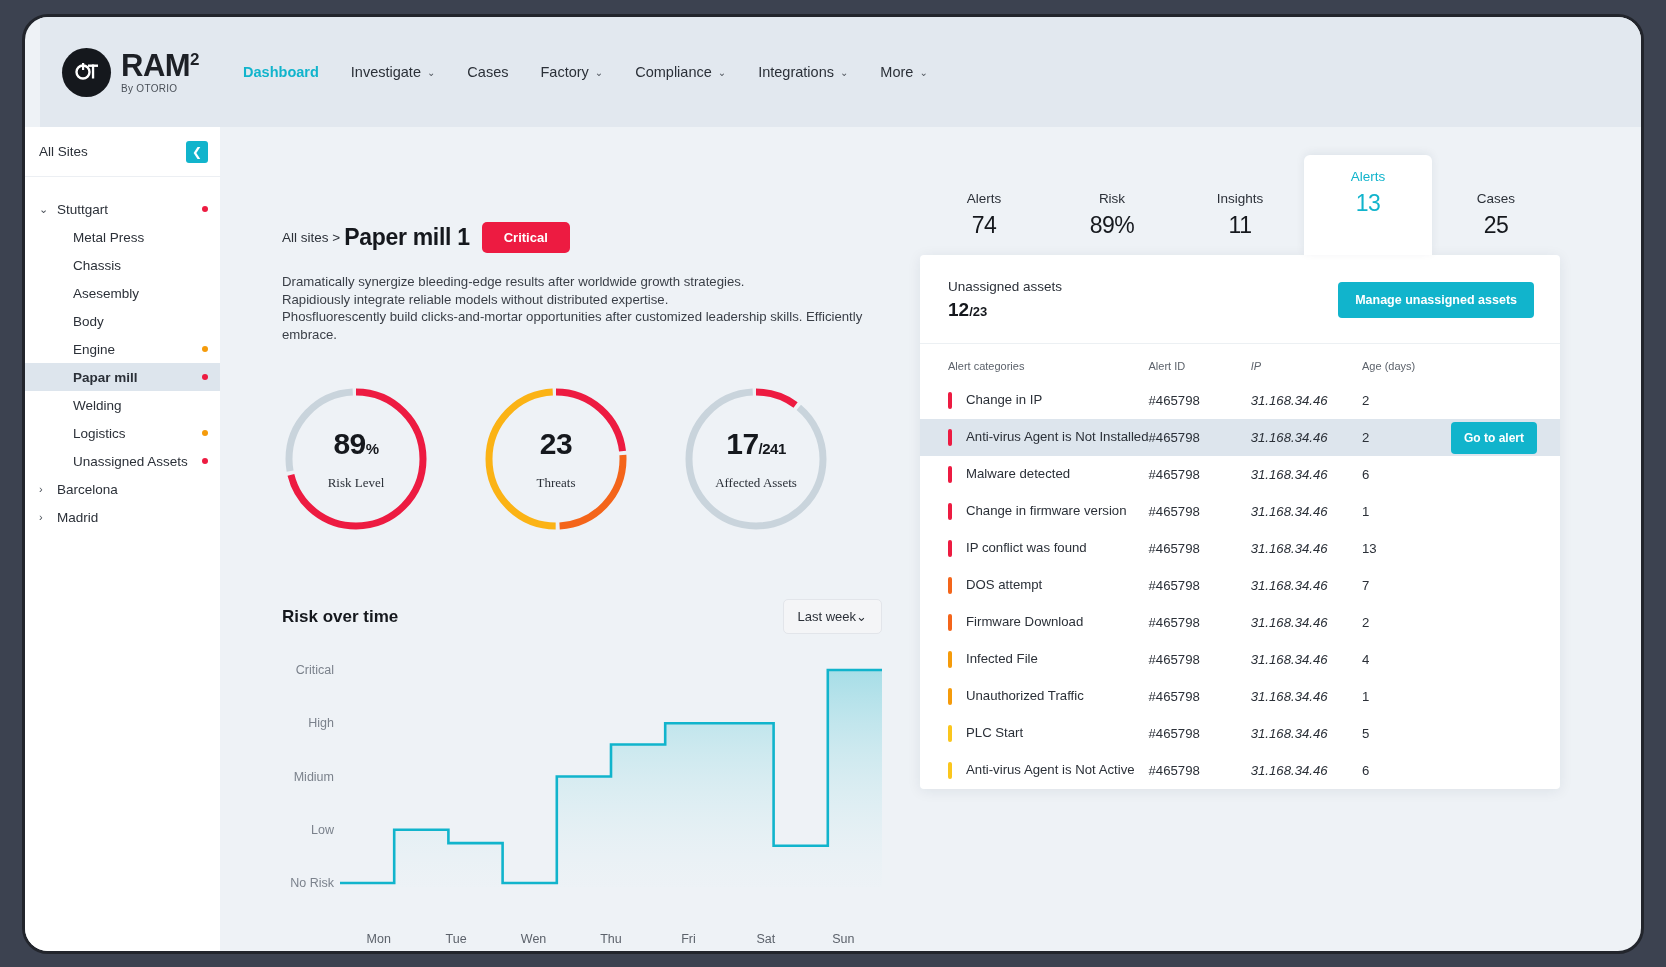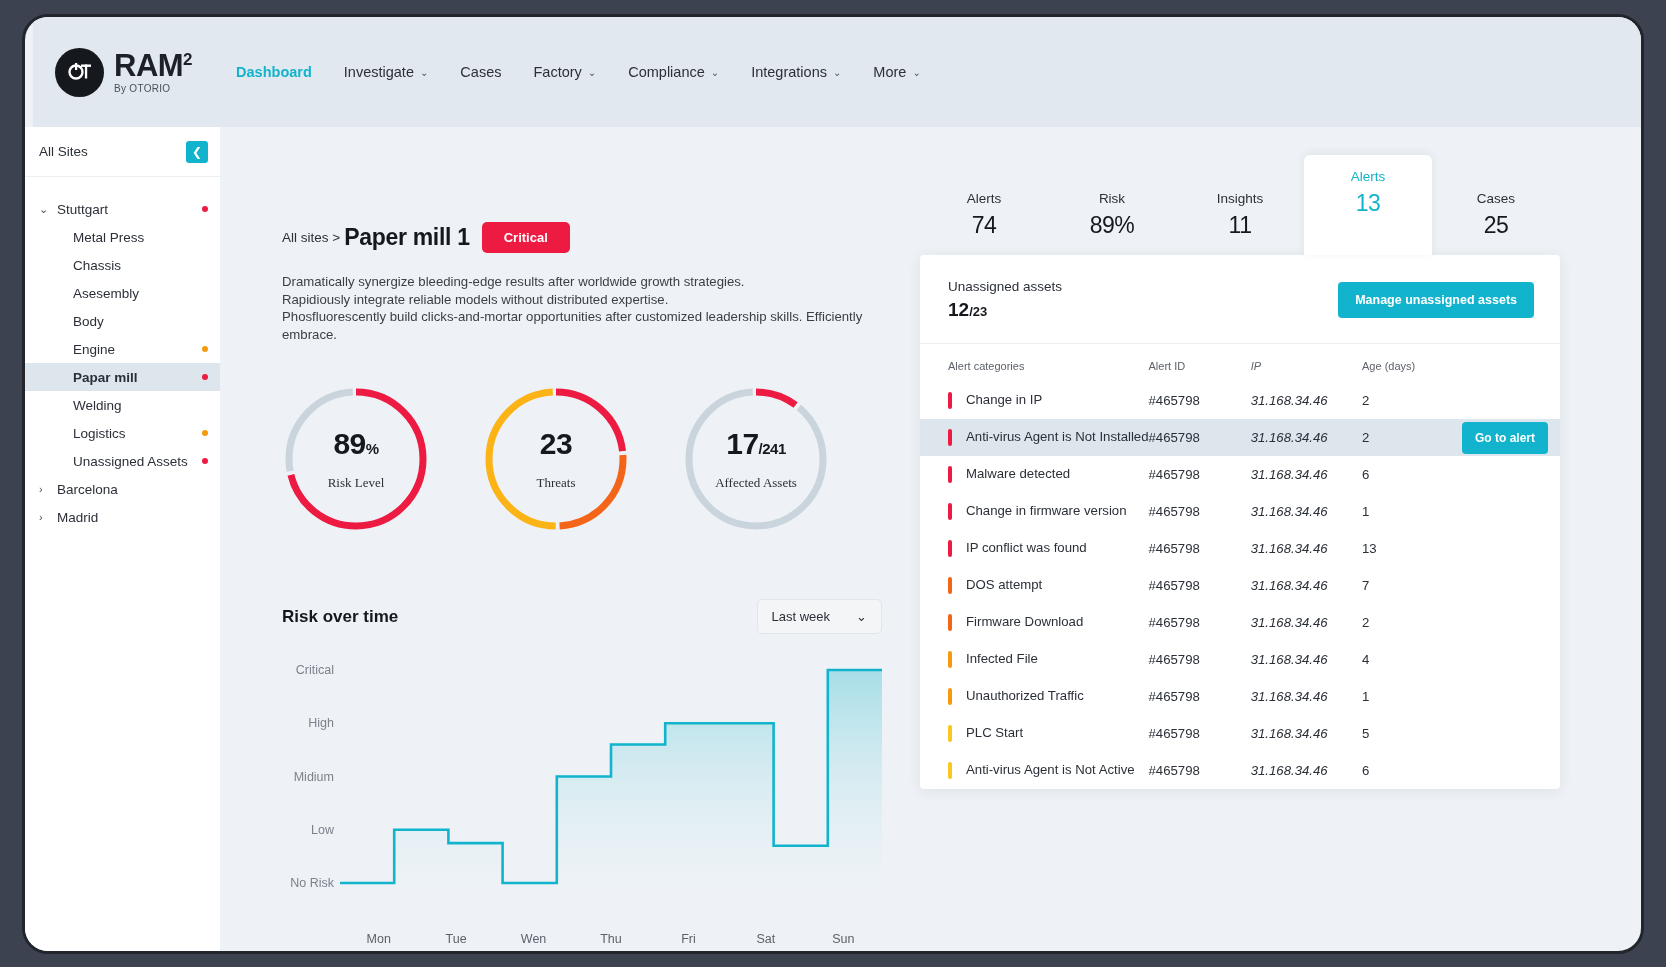"RAM2" #topbar { left: 8px -> 15px }
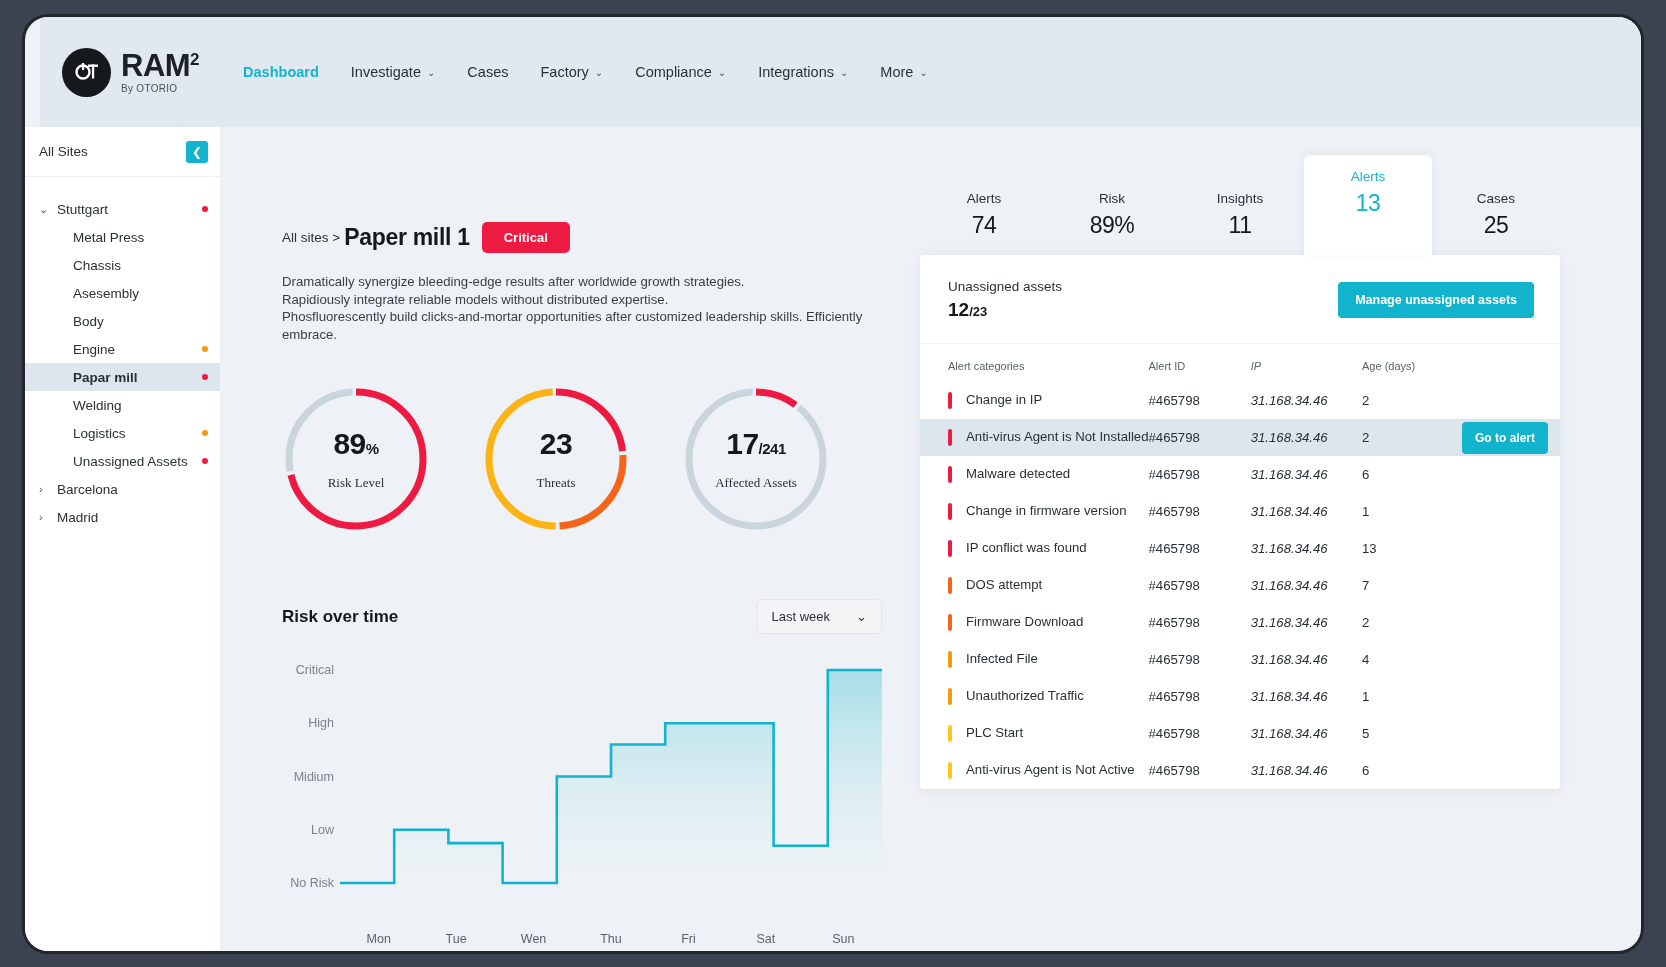"Go to alert" #goto-btn { right: 12px -> 23px }
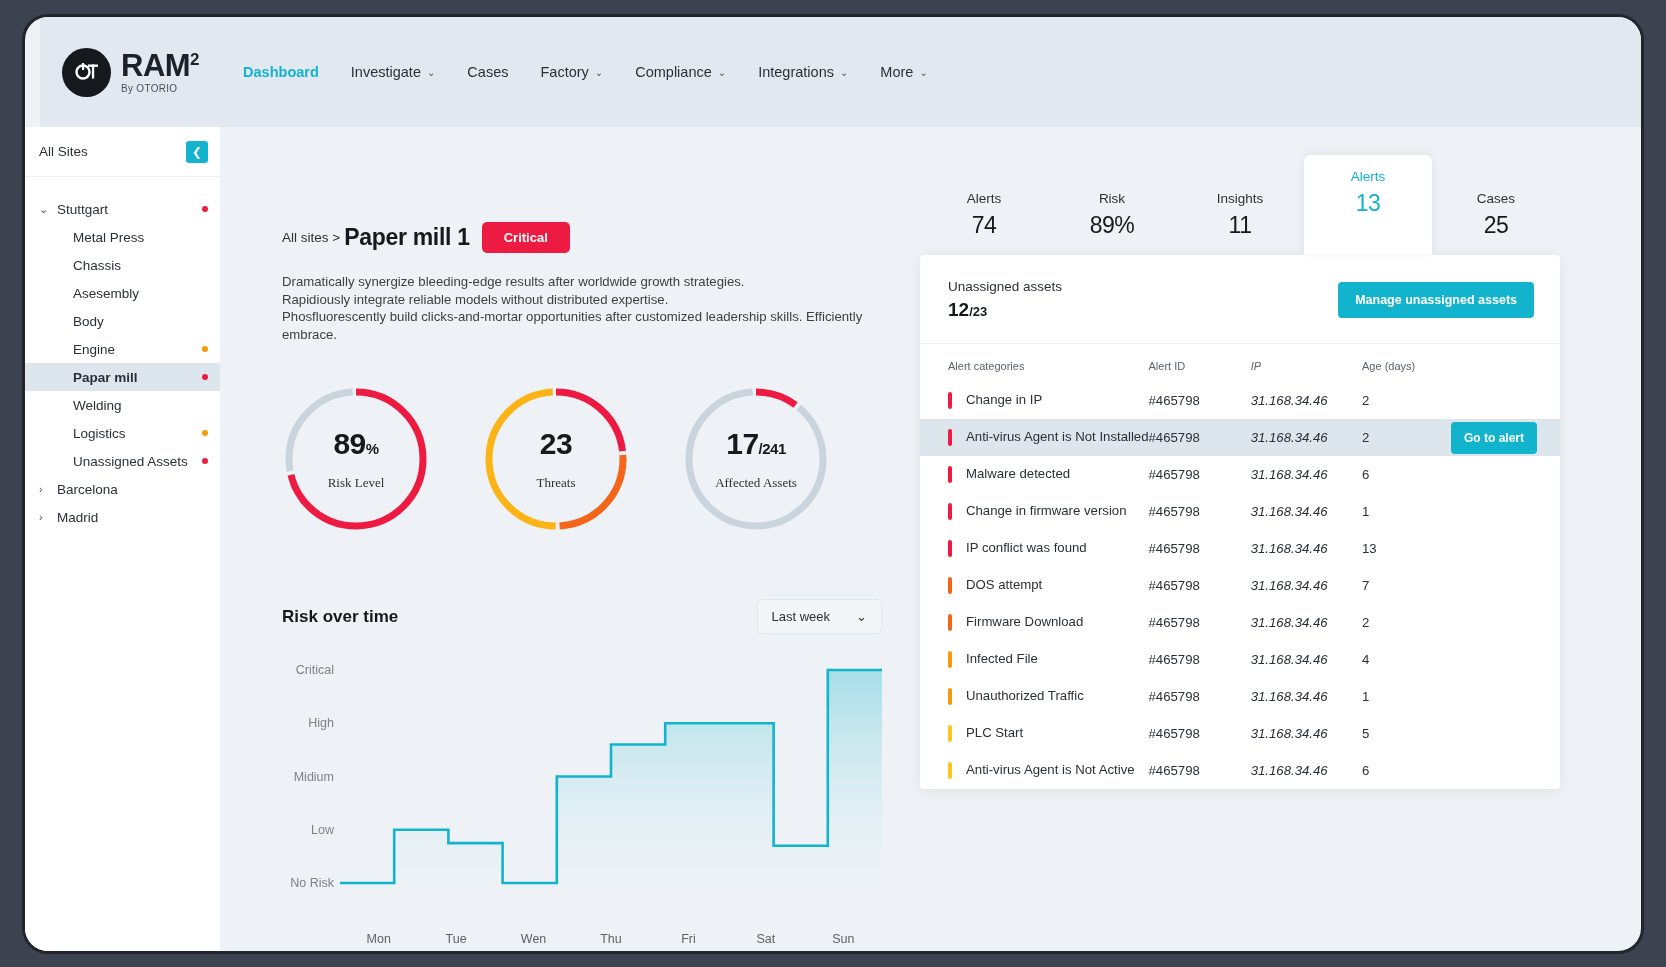"Last week" #range-select { gap: 26px -> none }
